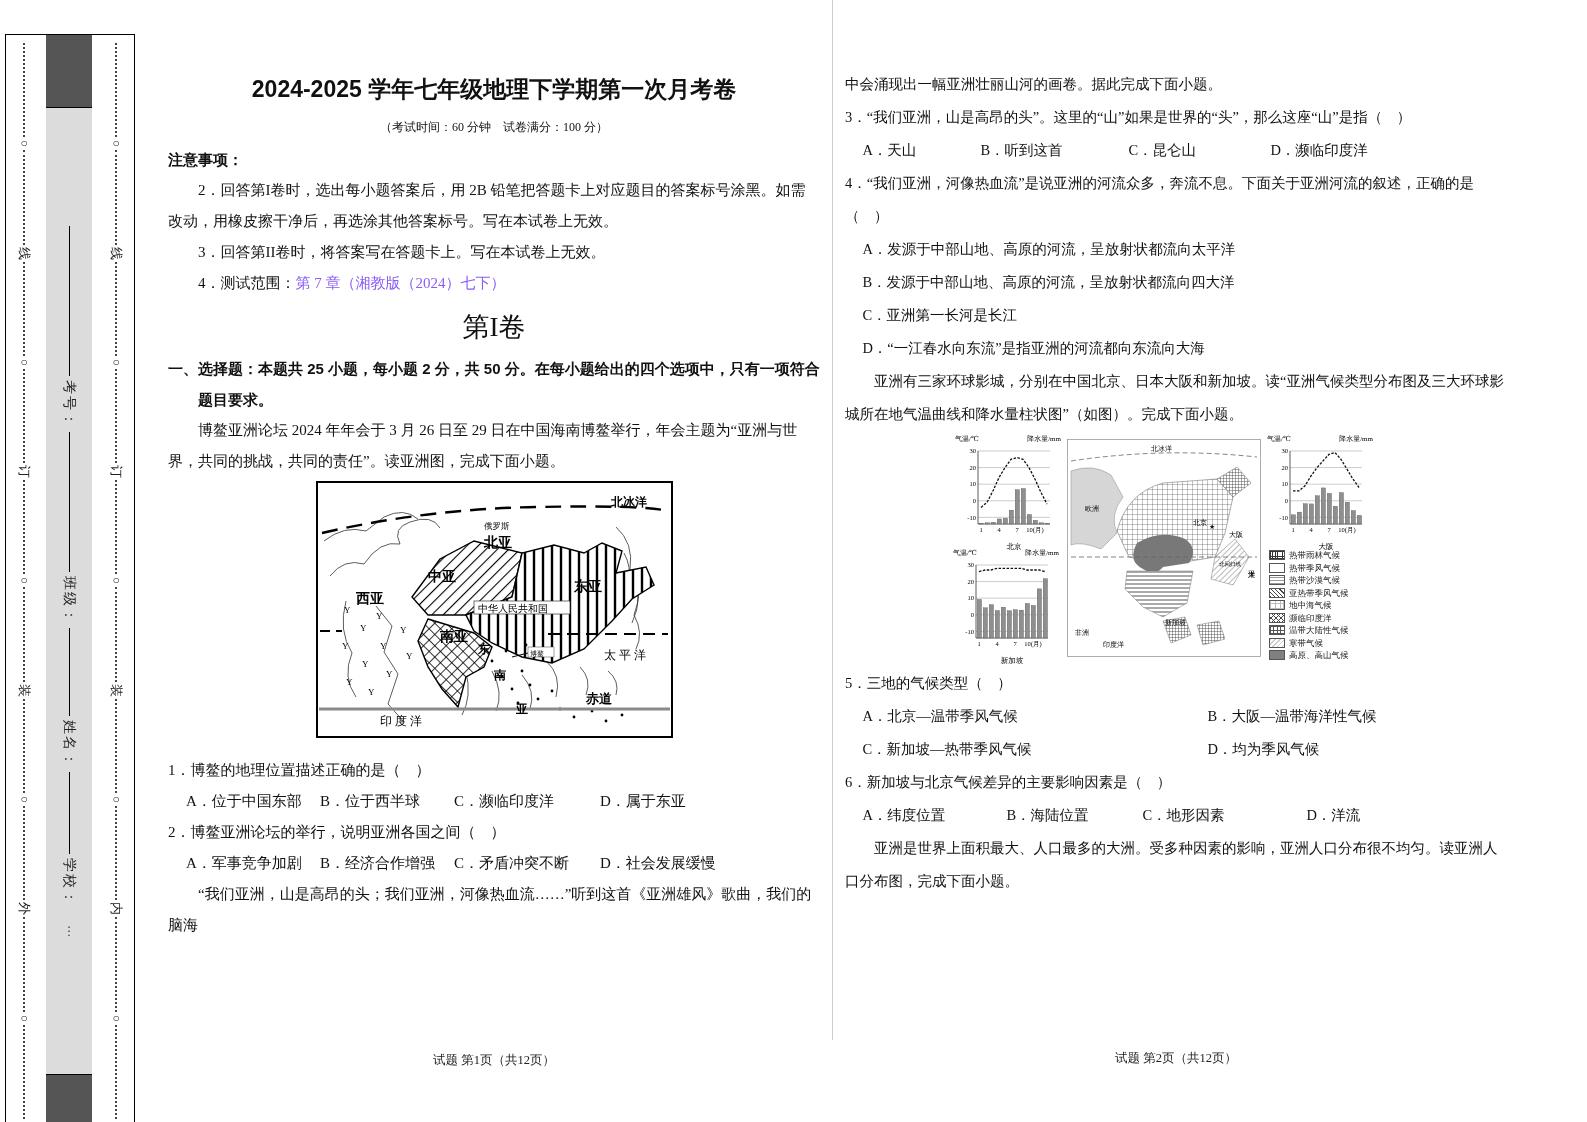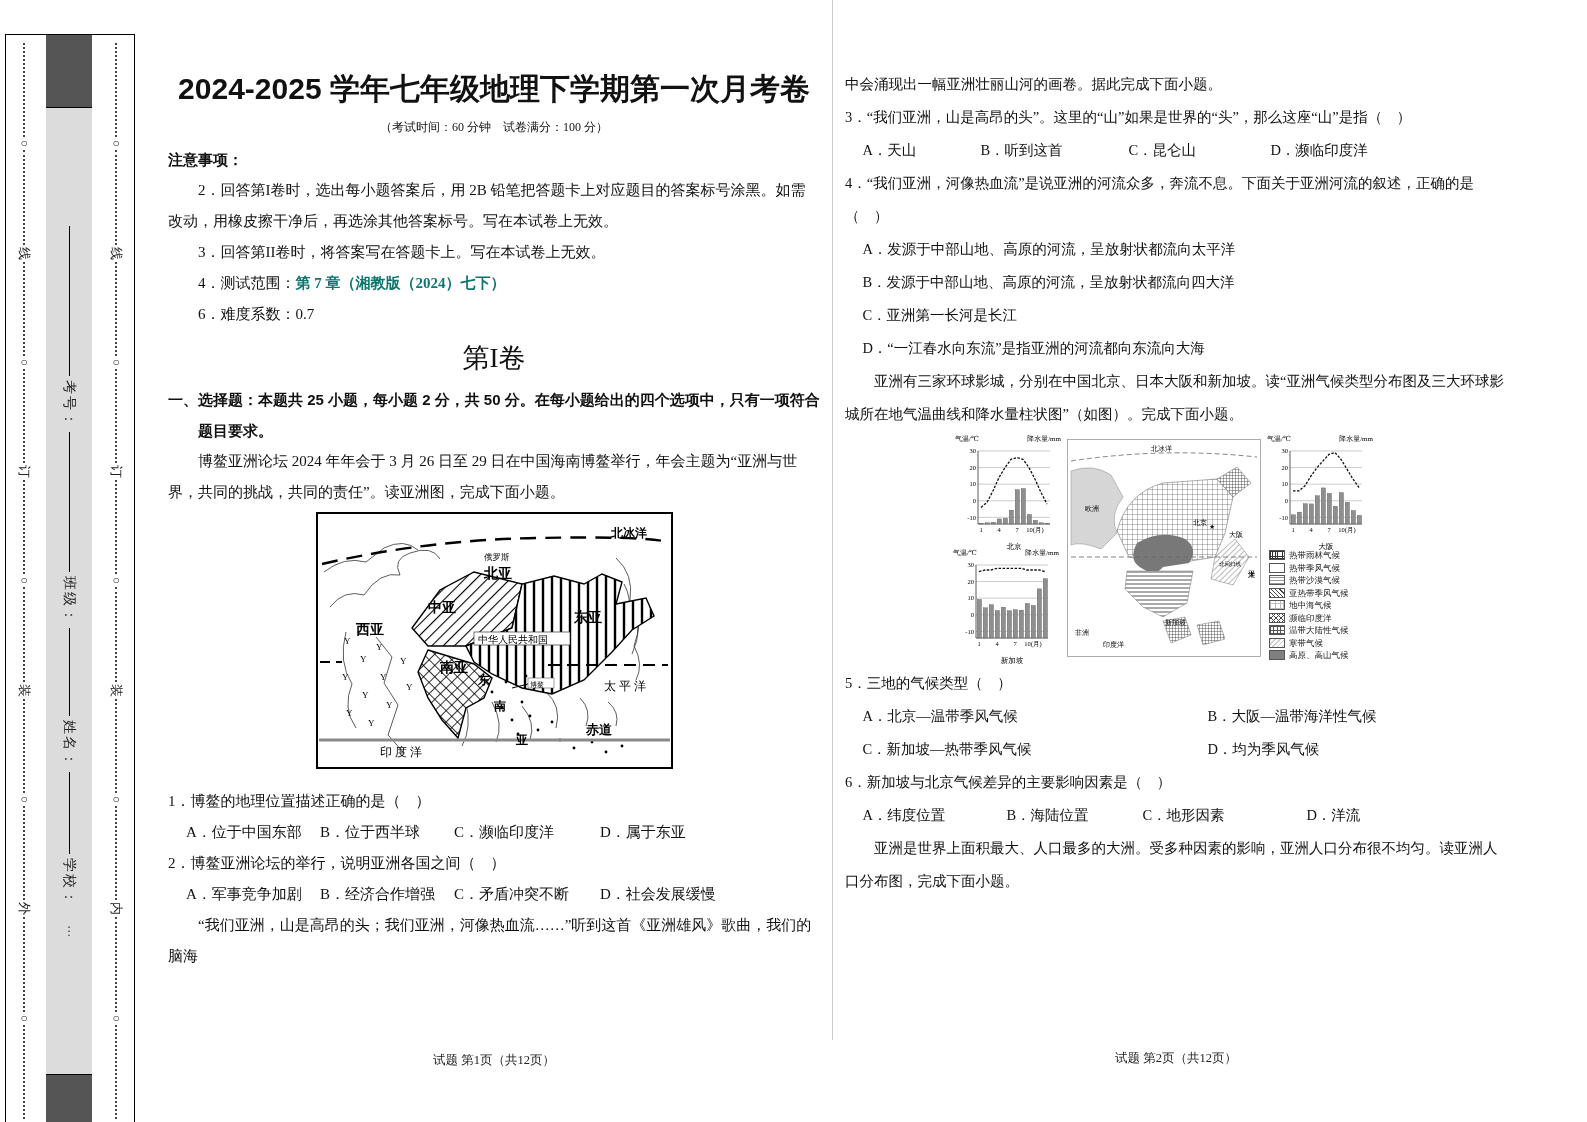"2024-2025 学年七年级地理下学期第一次月考卷" .title { font-size: 30px -> 23px }
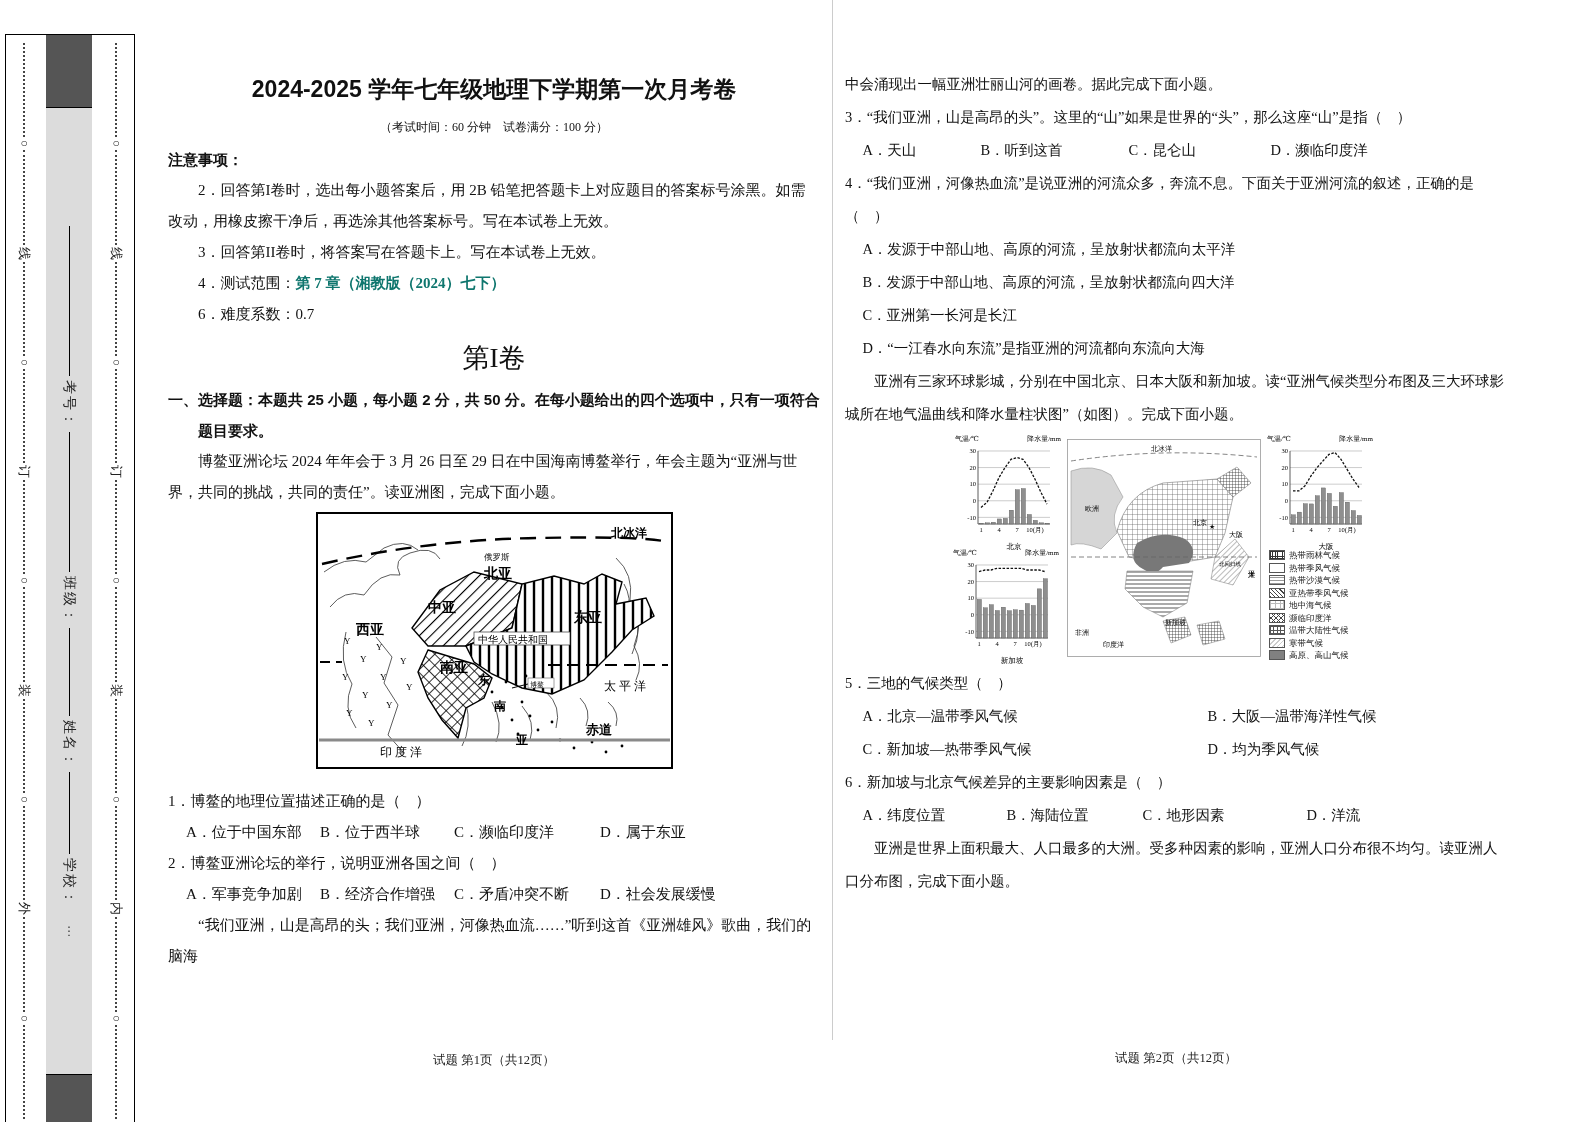"第 7 章（湘教版（2024）七下）" .red { color: #0f766e -> #8b5cf6; font-weight: bold -> normal }
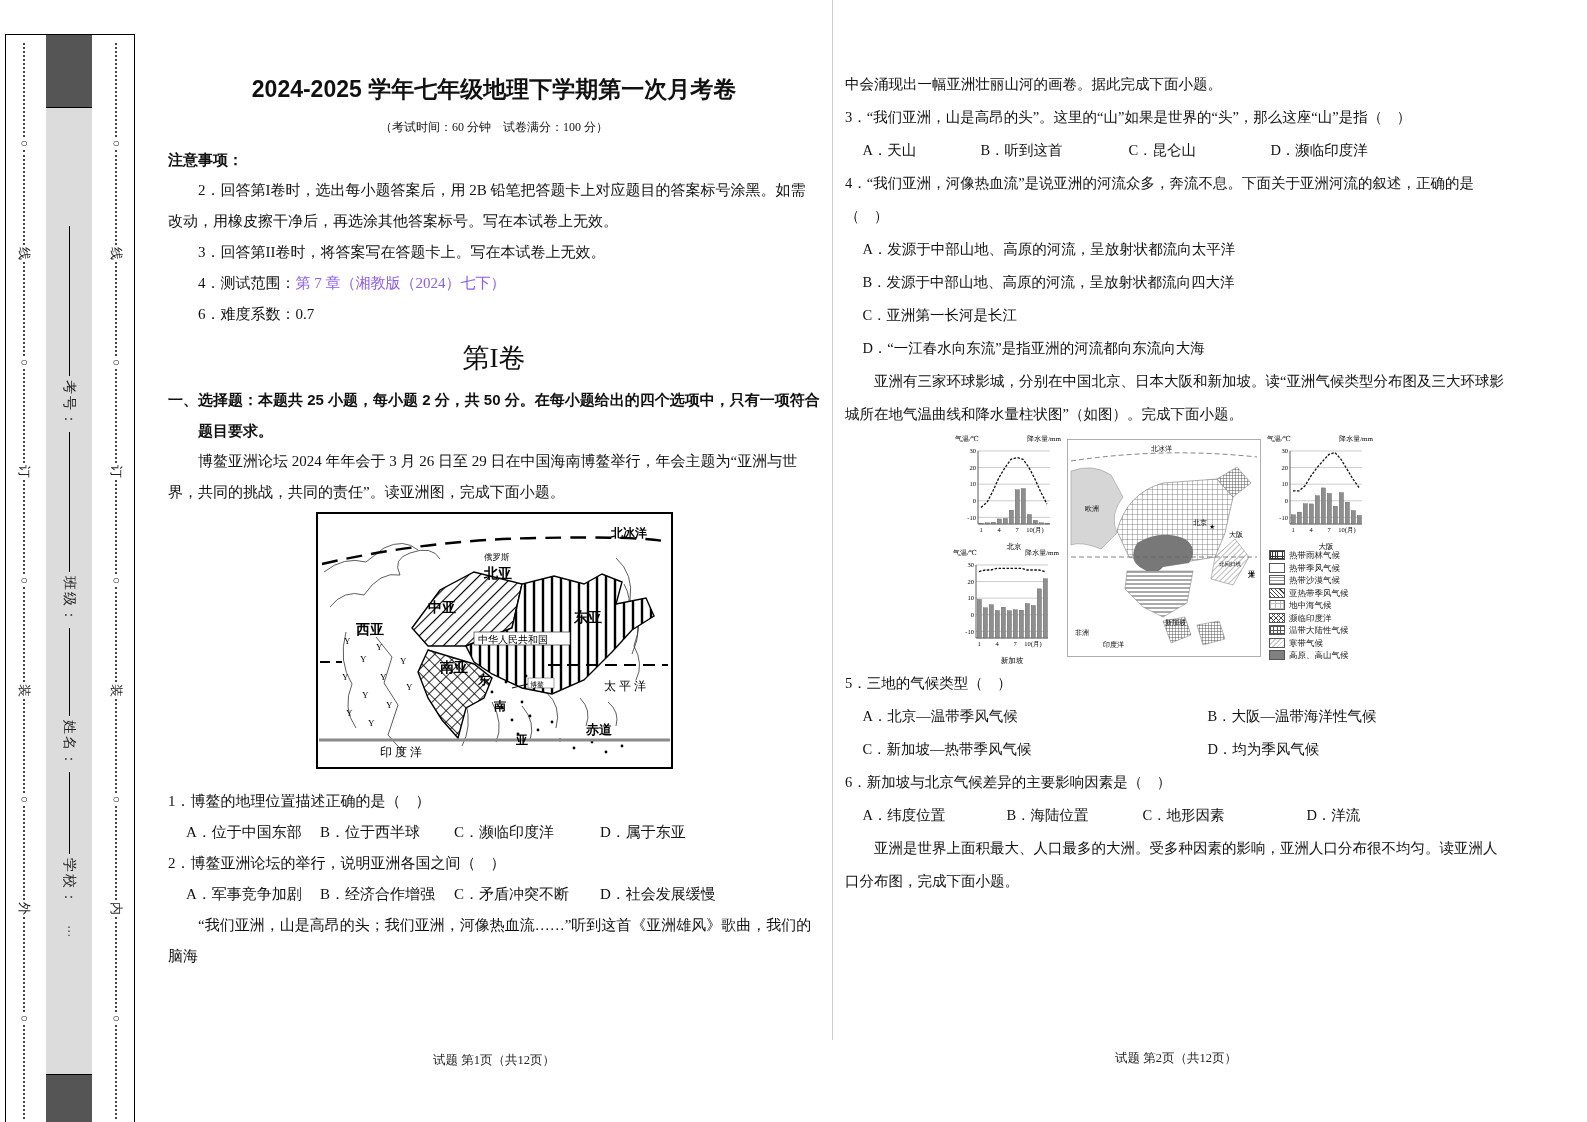"6．难度系数：0.7" p.para { html: <p>6．难度系数：0.7</p> -> none }
